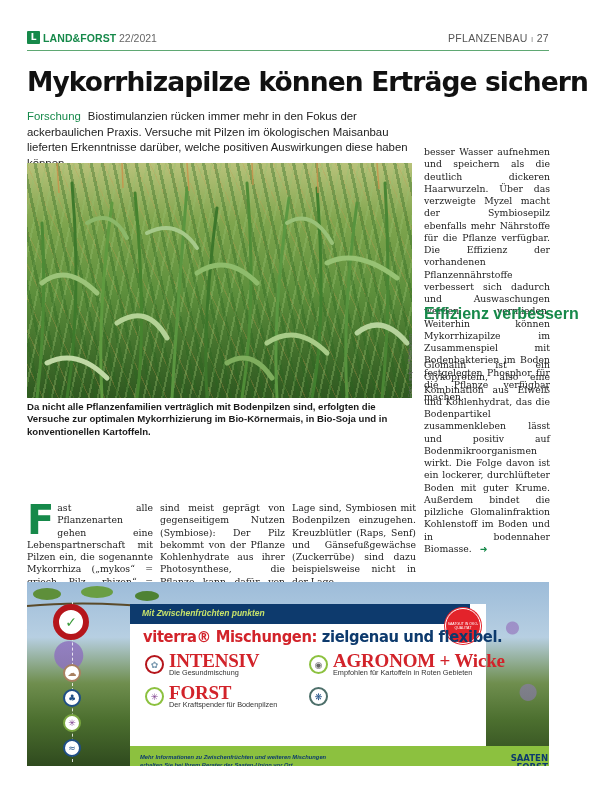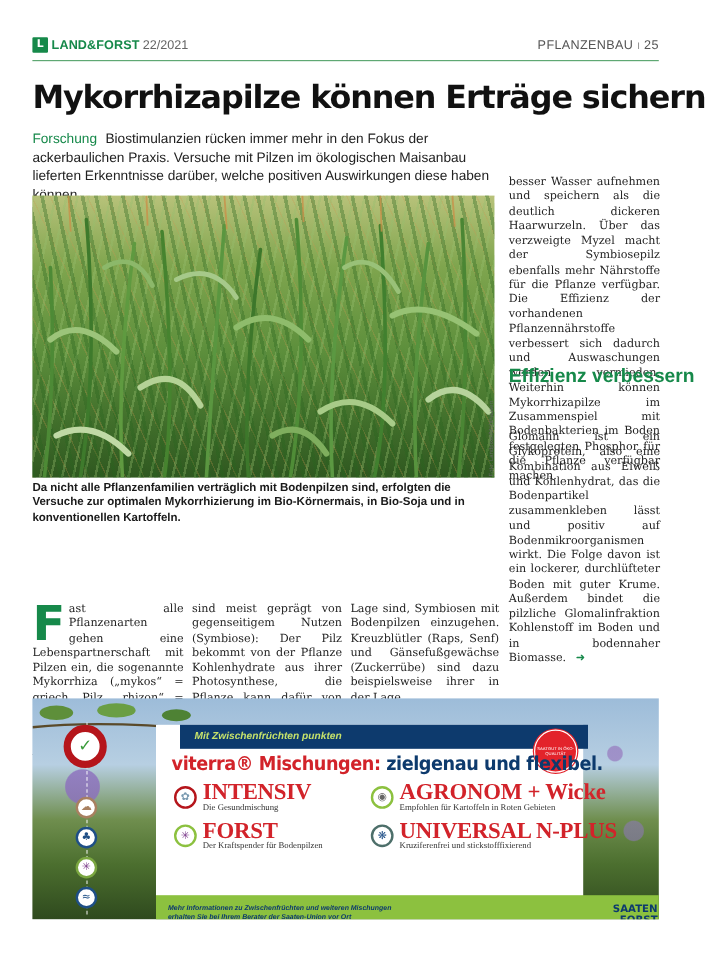"25" span { text: 25 -> 27 }
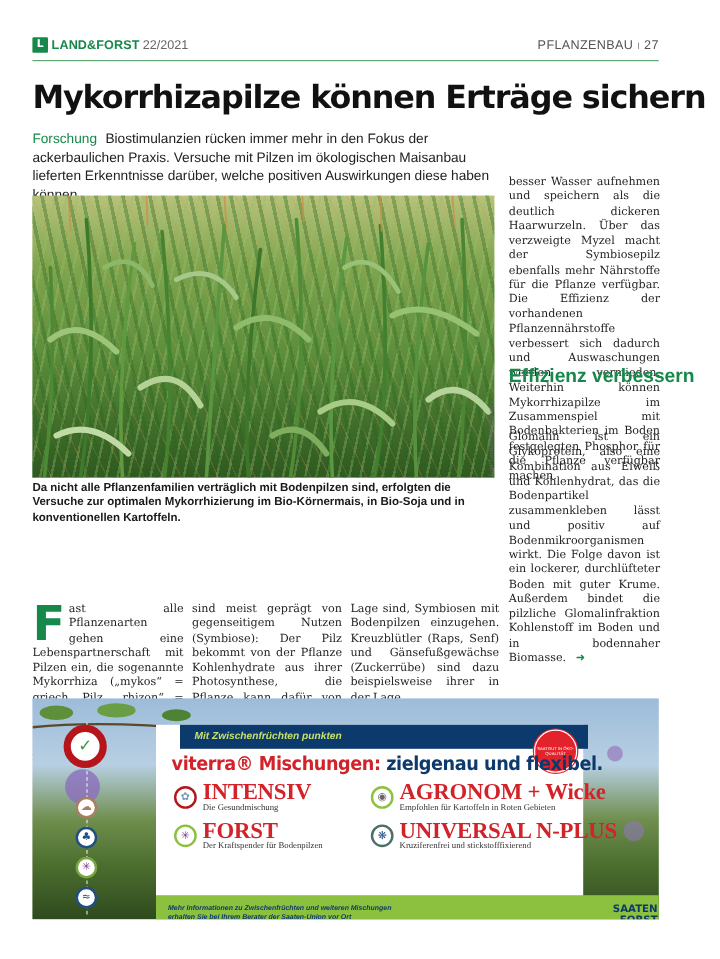"Lage sind, Symbiosen mit Bodenpilzen" p { text: ihrer -> nicht }
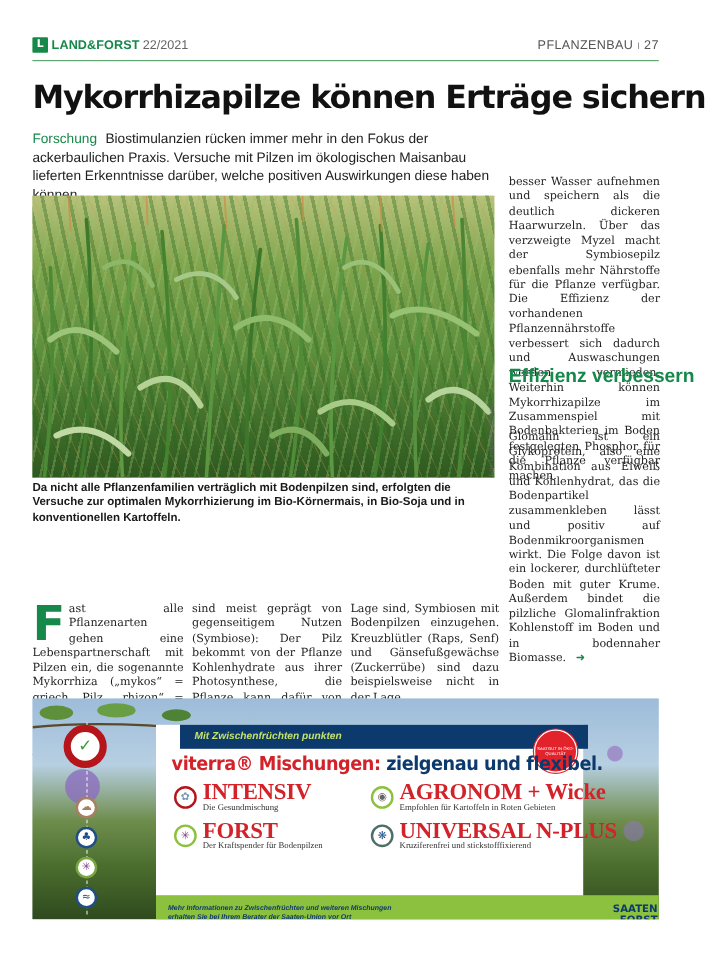"Mit Zwischenfrüchten punkten" .ad-topbar { margin-left: 20px -> none }
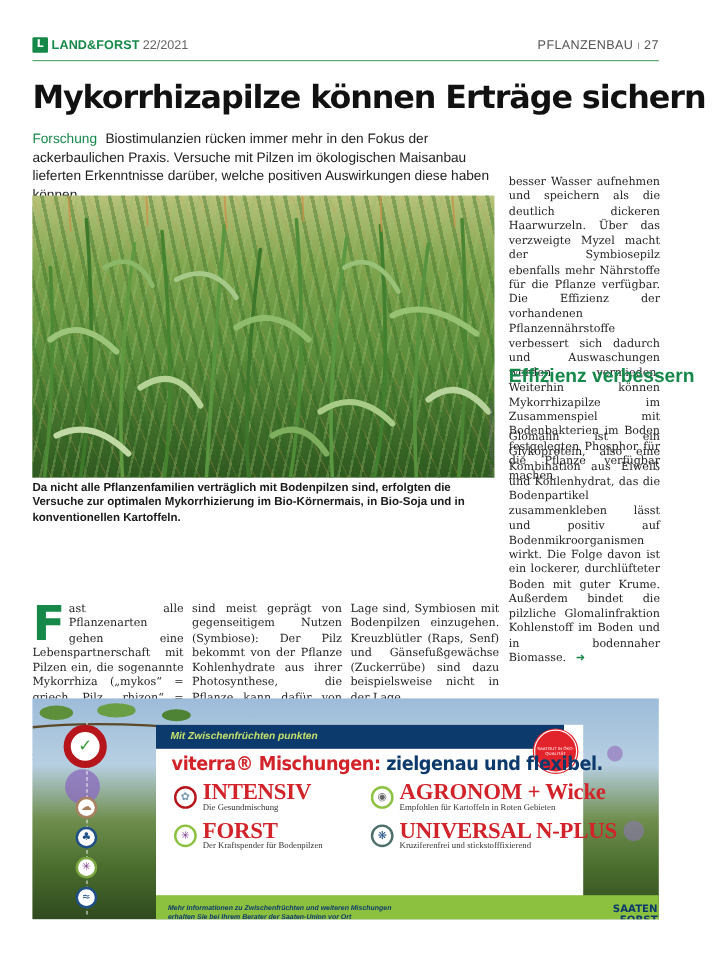"Die Gesundmischung" .ad-prod-sub { font-family: Liberation Serif, serif -> Liberation Sans, sans-serif }
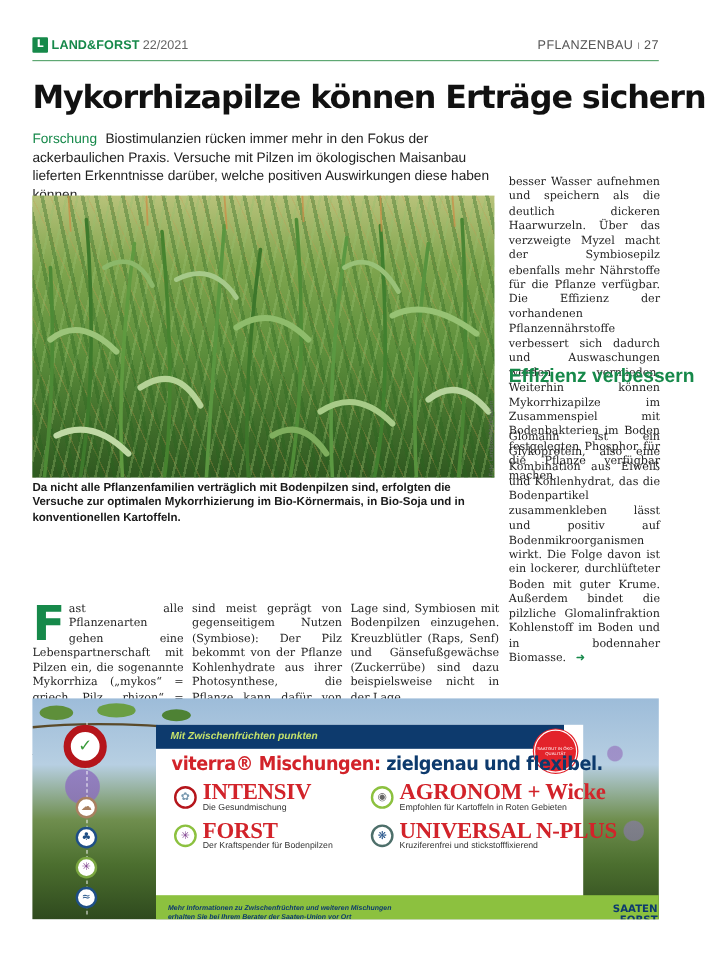"UNIVERSAL N-PLUS" div { html: <div> <div>UNIVERSAL N-PLUS</div> <div>Kruziferenfrei und stickstofffixierend</div> </div> -> none }
